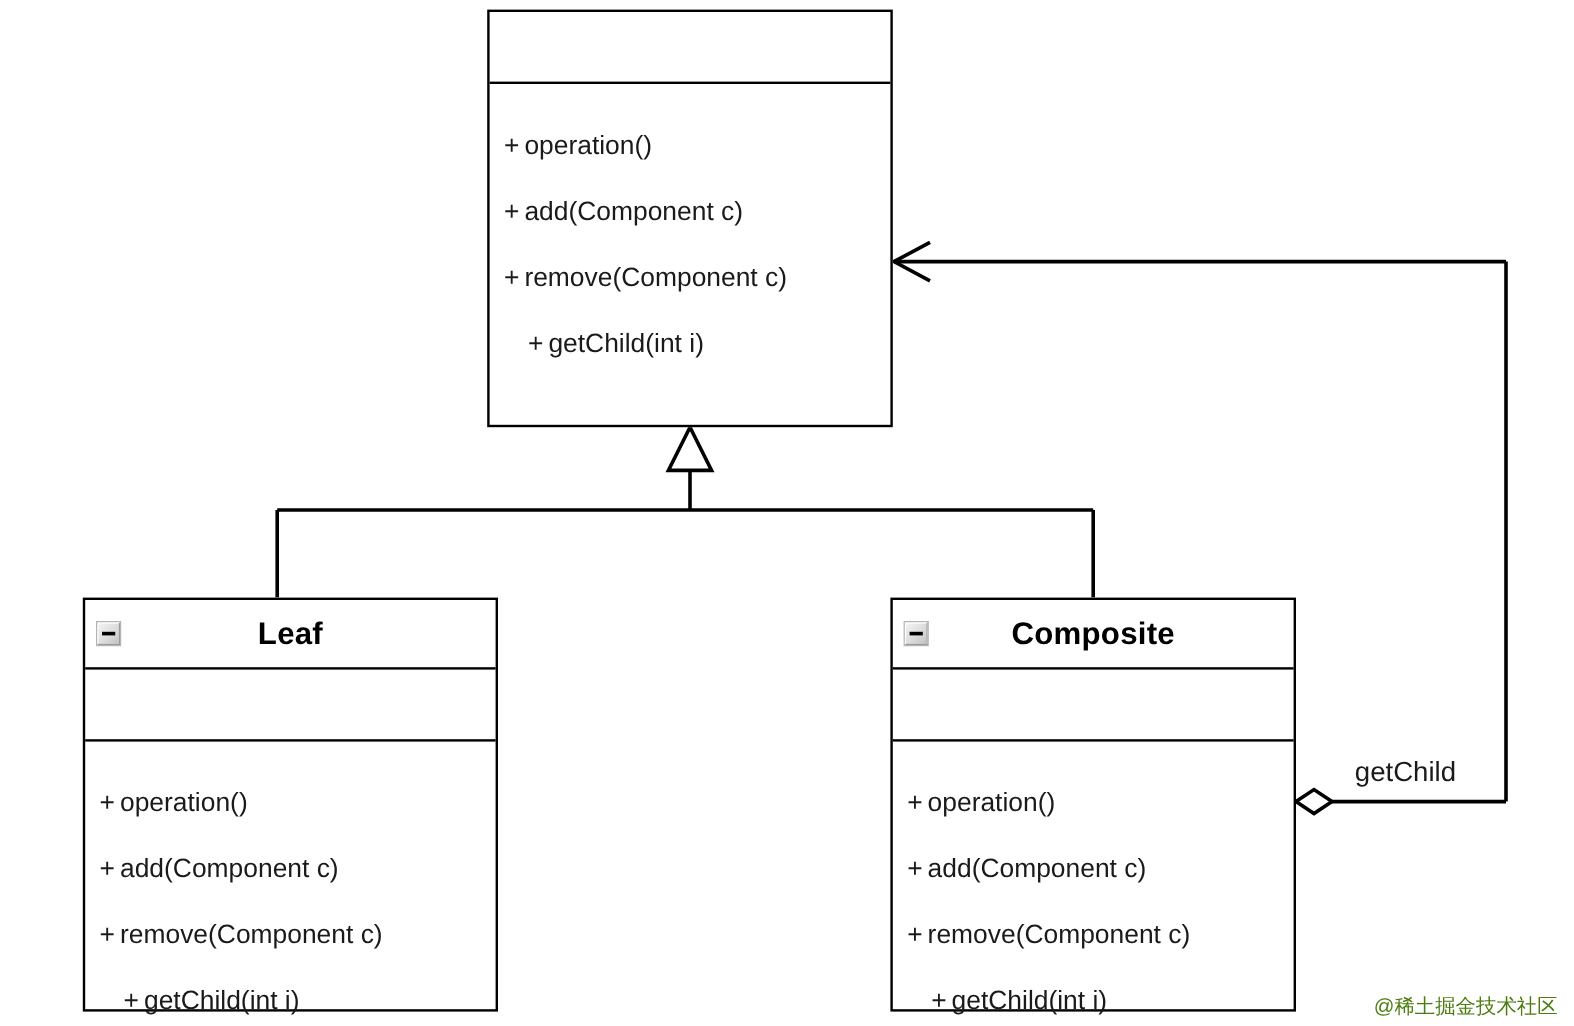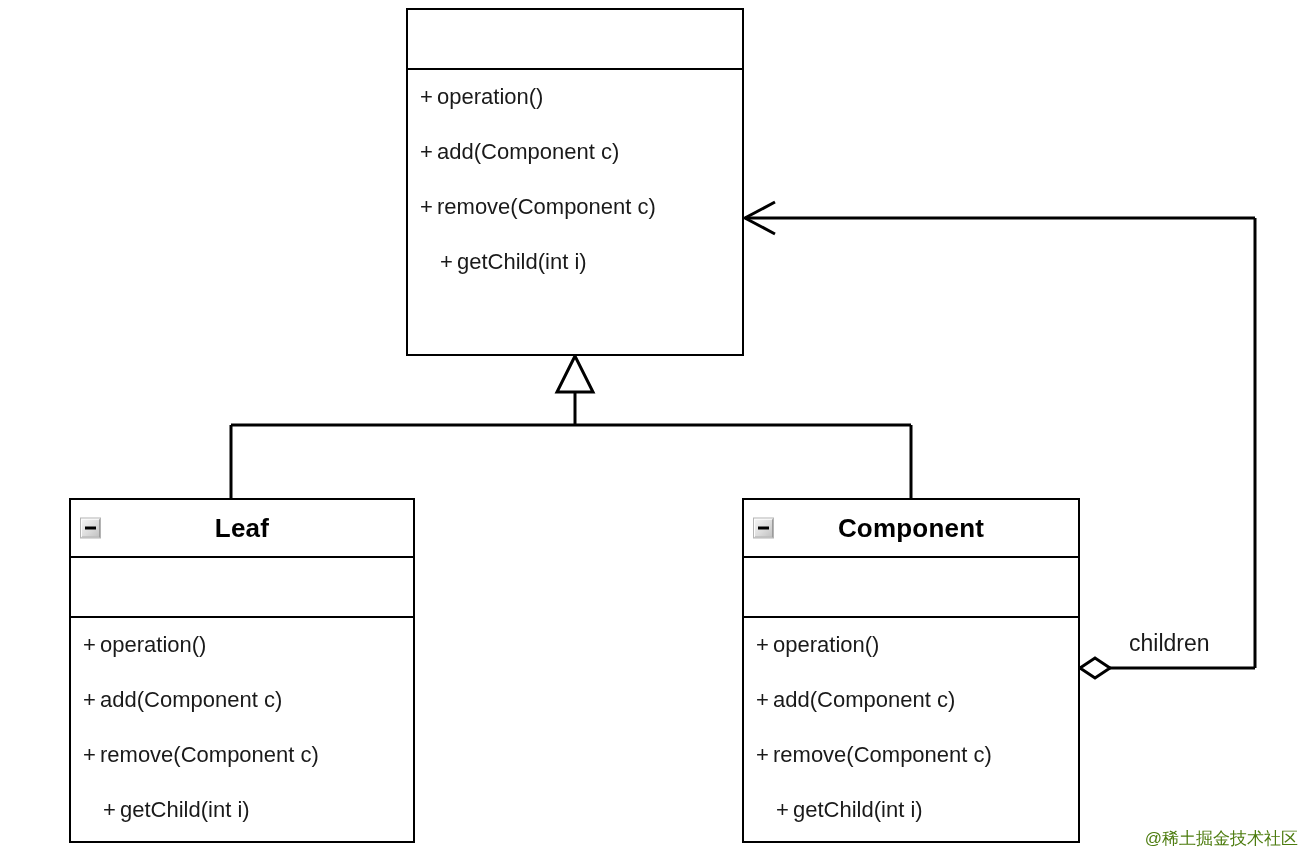"+ operation()" .uml-method { margin-top: none -> 24px }
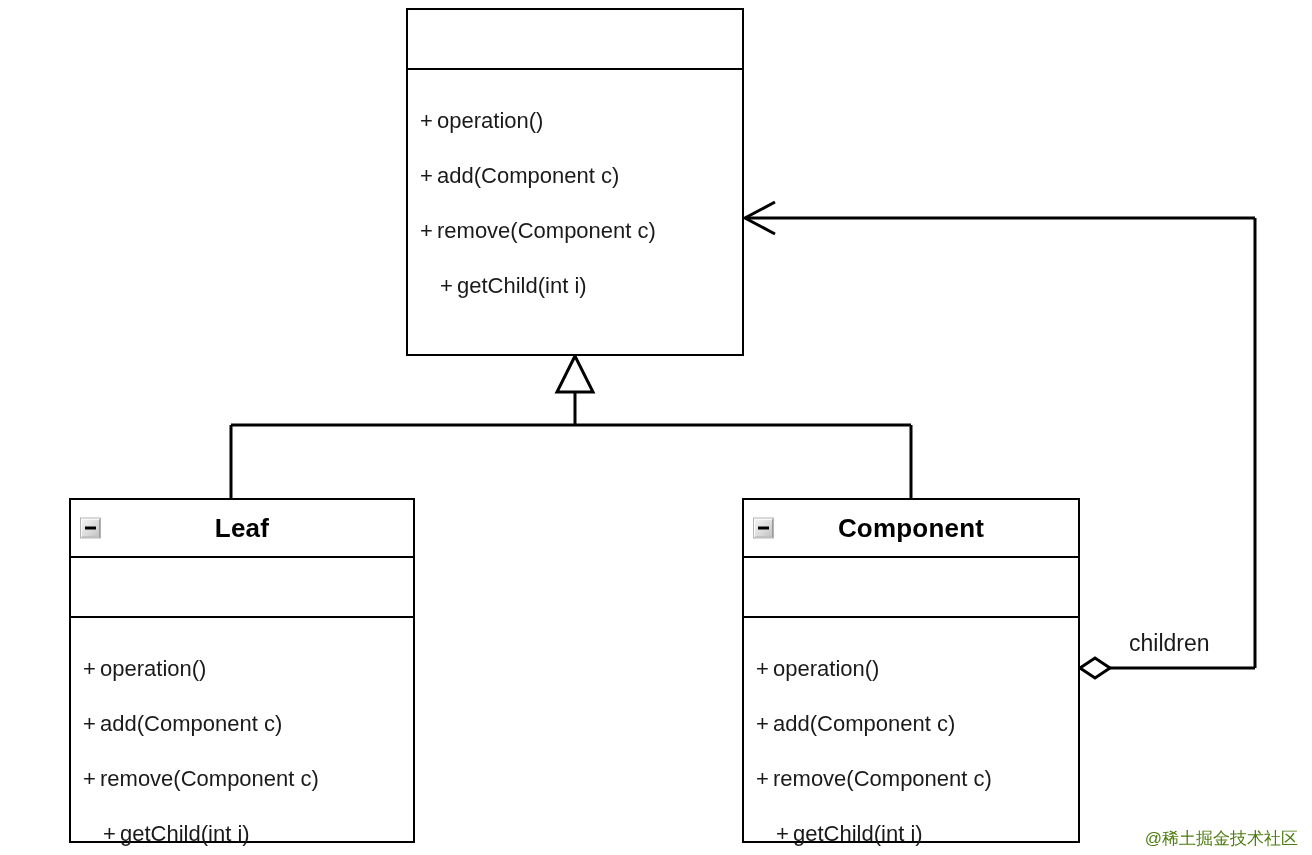"Component" span.uml-title { text: Component -> Composite }
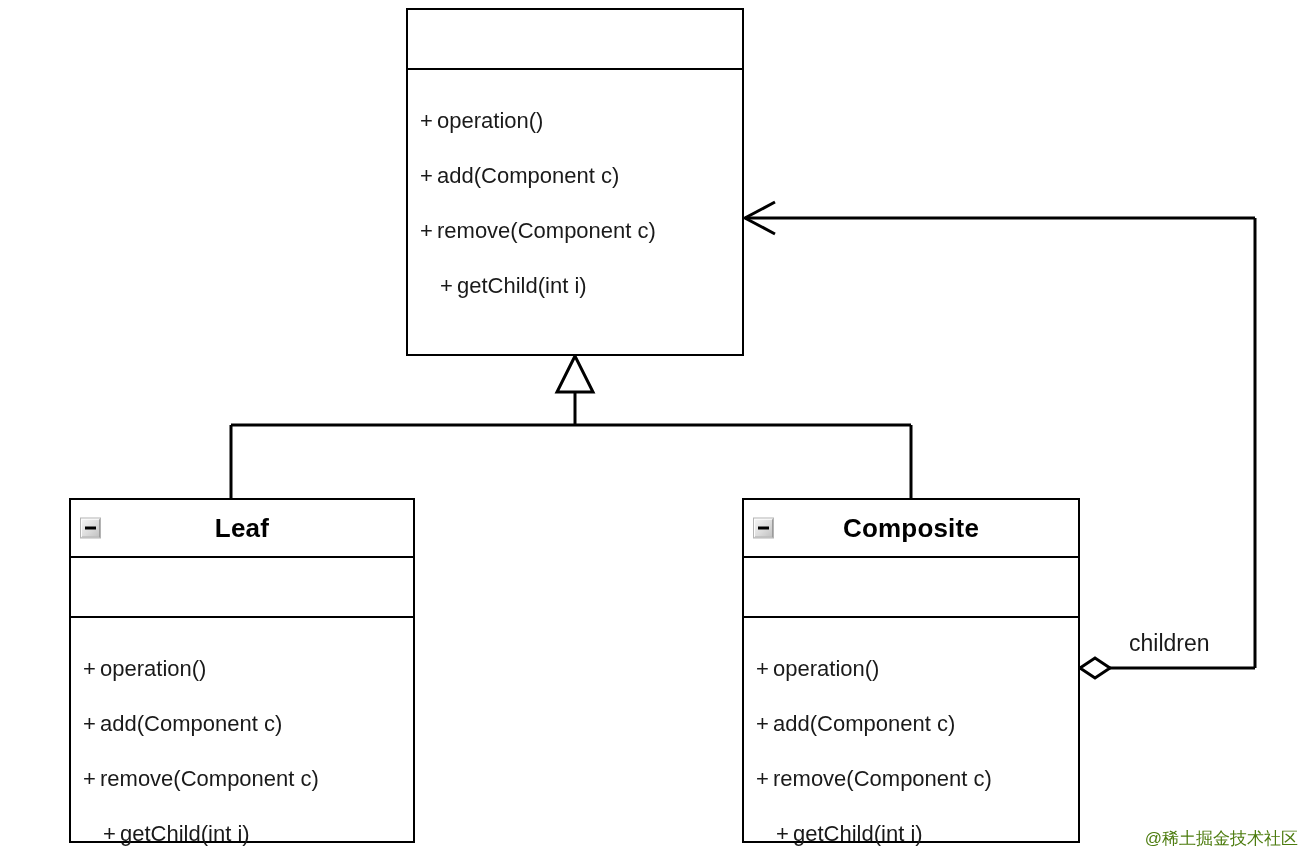"children" div.edge-label { text: children -> getChild }
